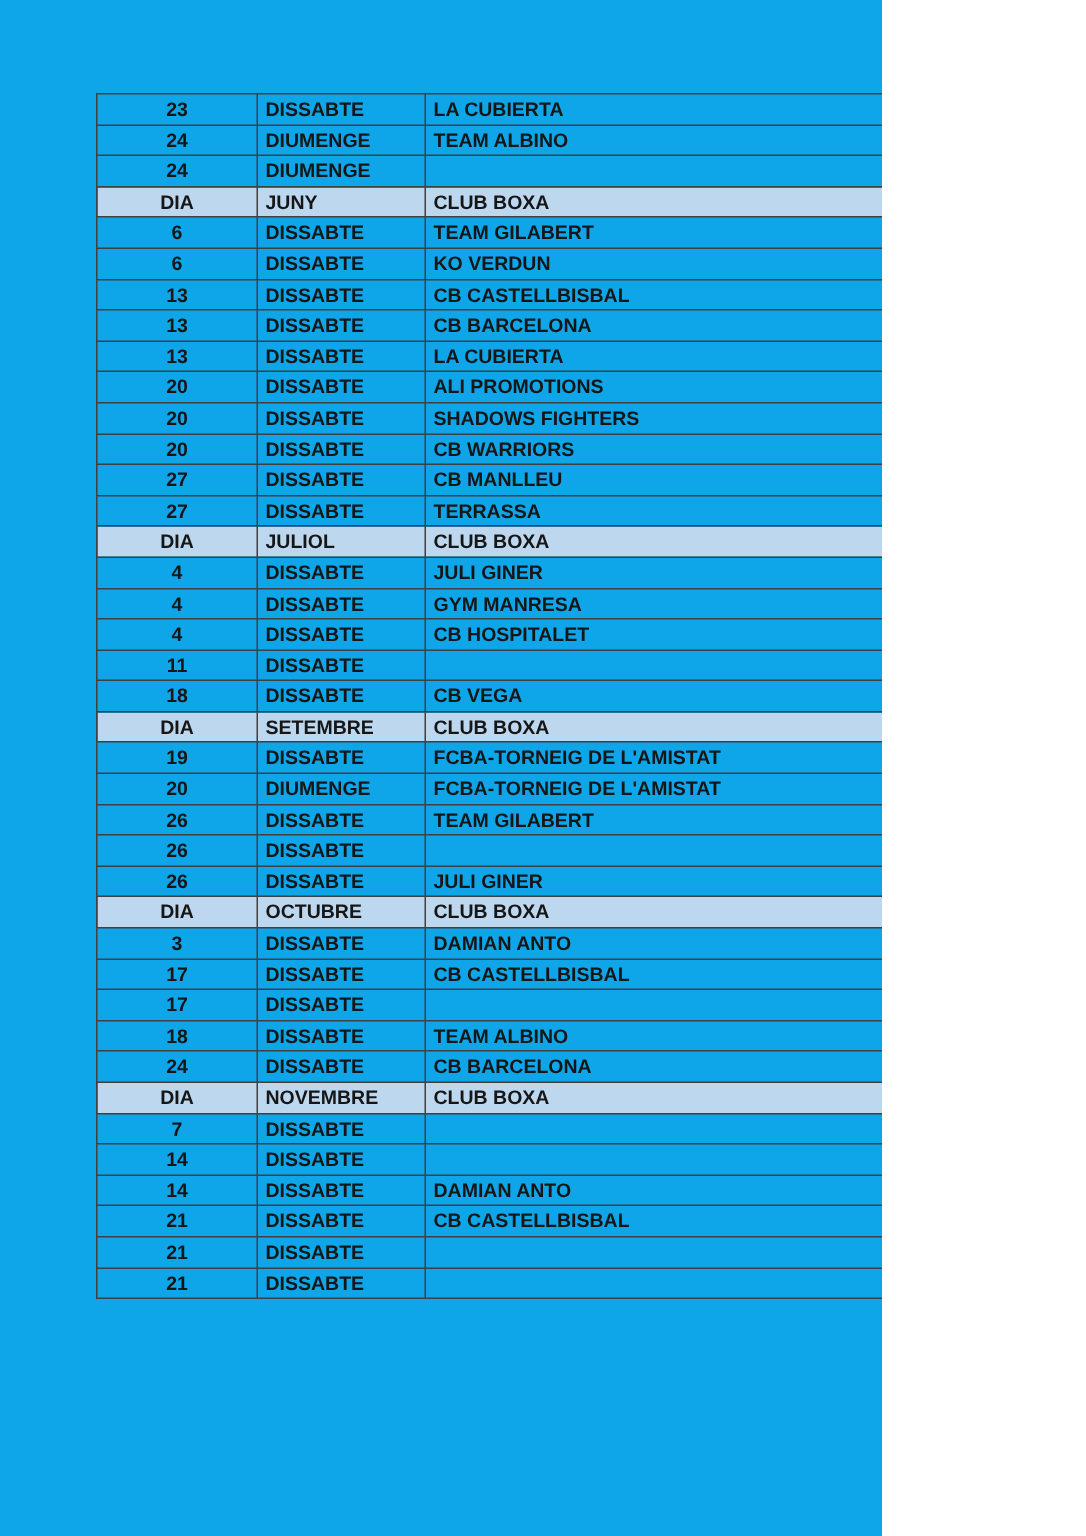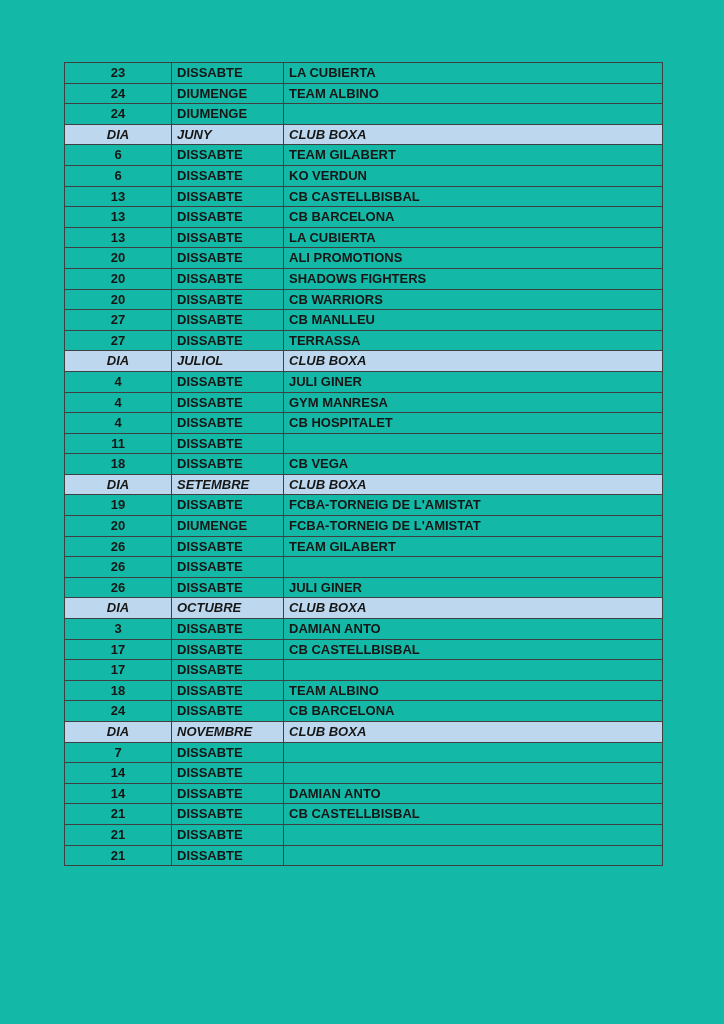"23" .page { background: #14b8a6 -> #0ea5e9; width: 724px -> 588px }
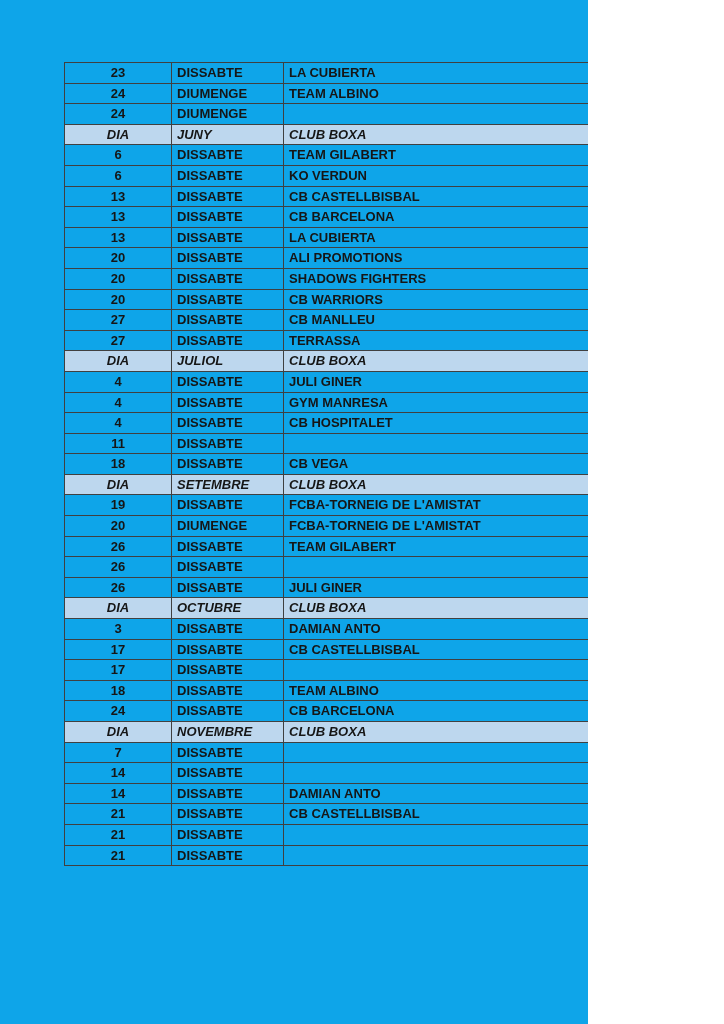"DIA" table.schedule tr.hdr td { font-style: italic -> none }
